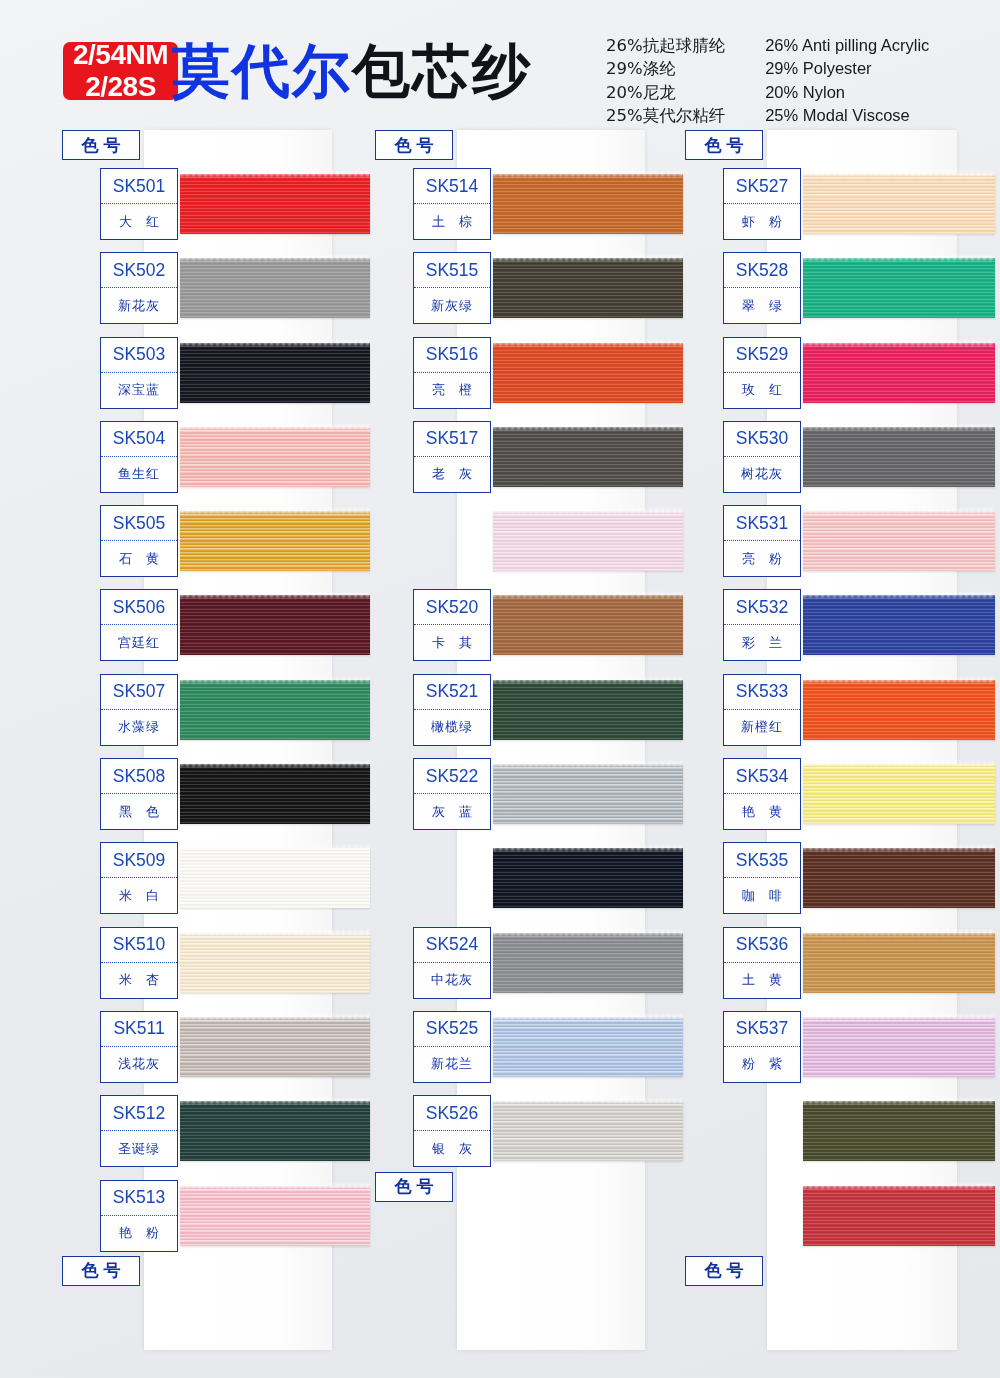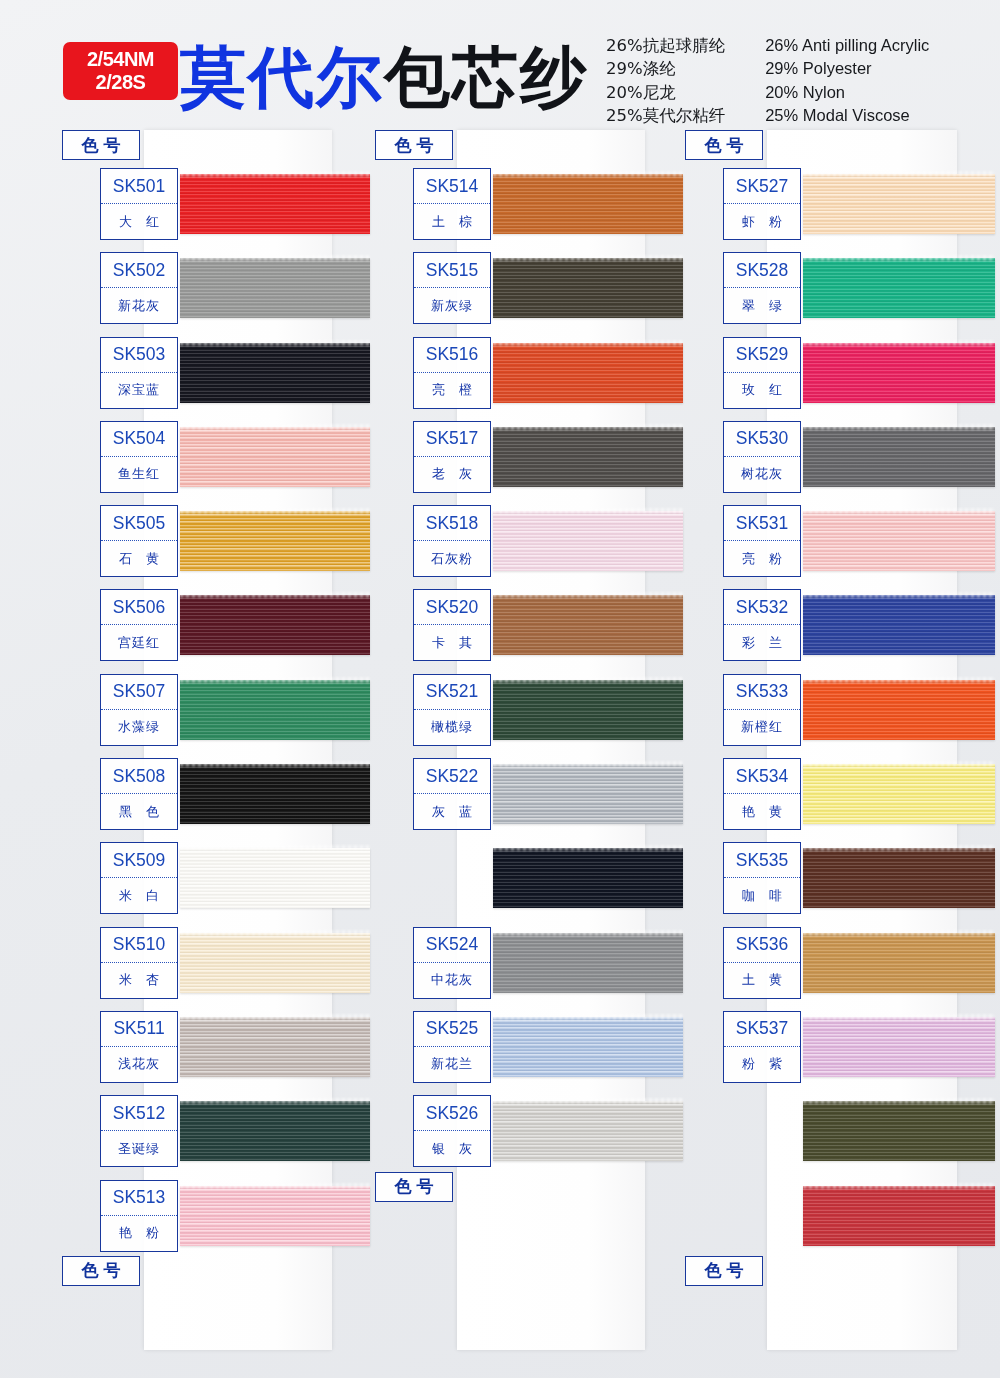"2/54NM" #count-badge { font-size: 20px -> 28px }
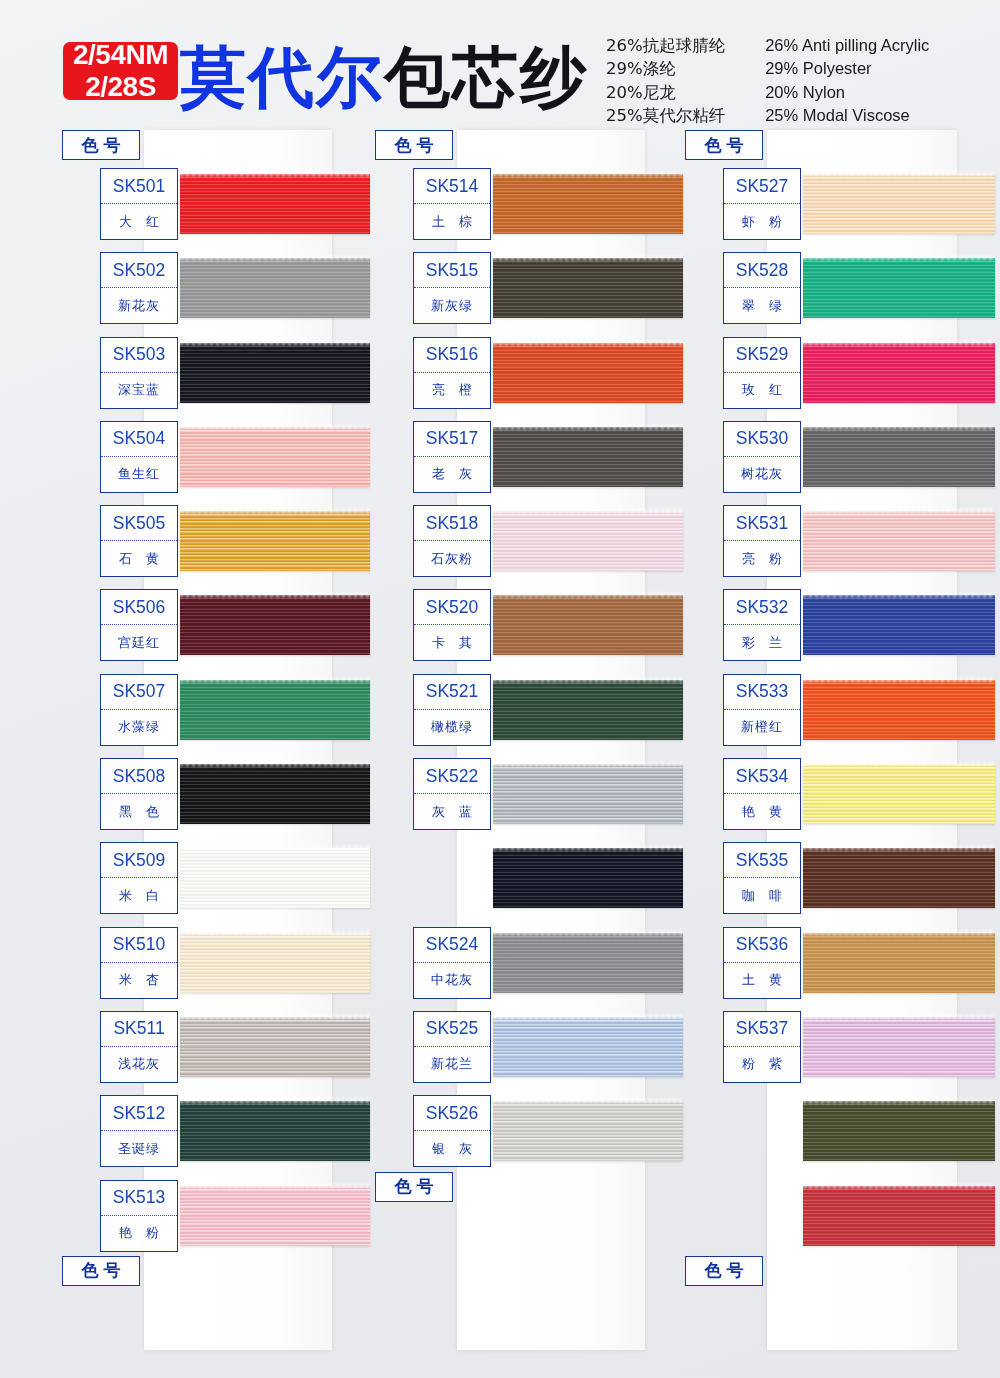"莫代尔包芯纱" #main-title { font-size: 66px -> 58px; left: 180px -> 172px }
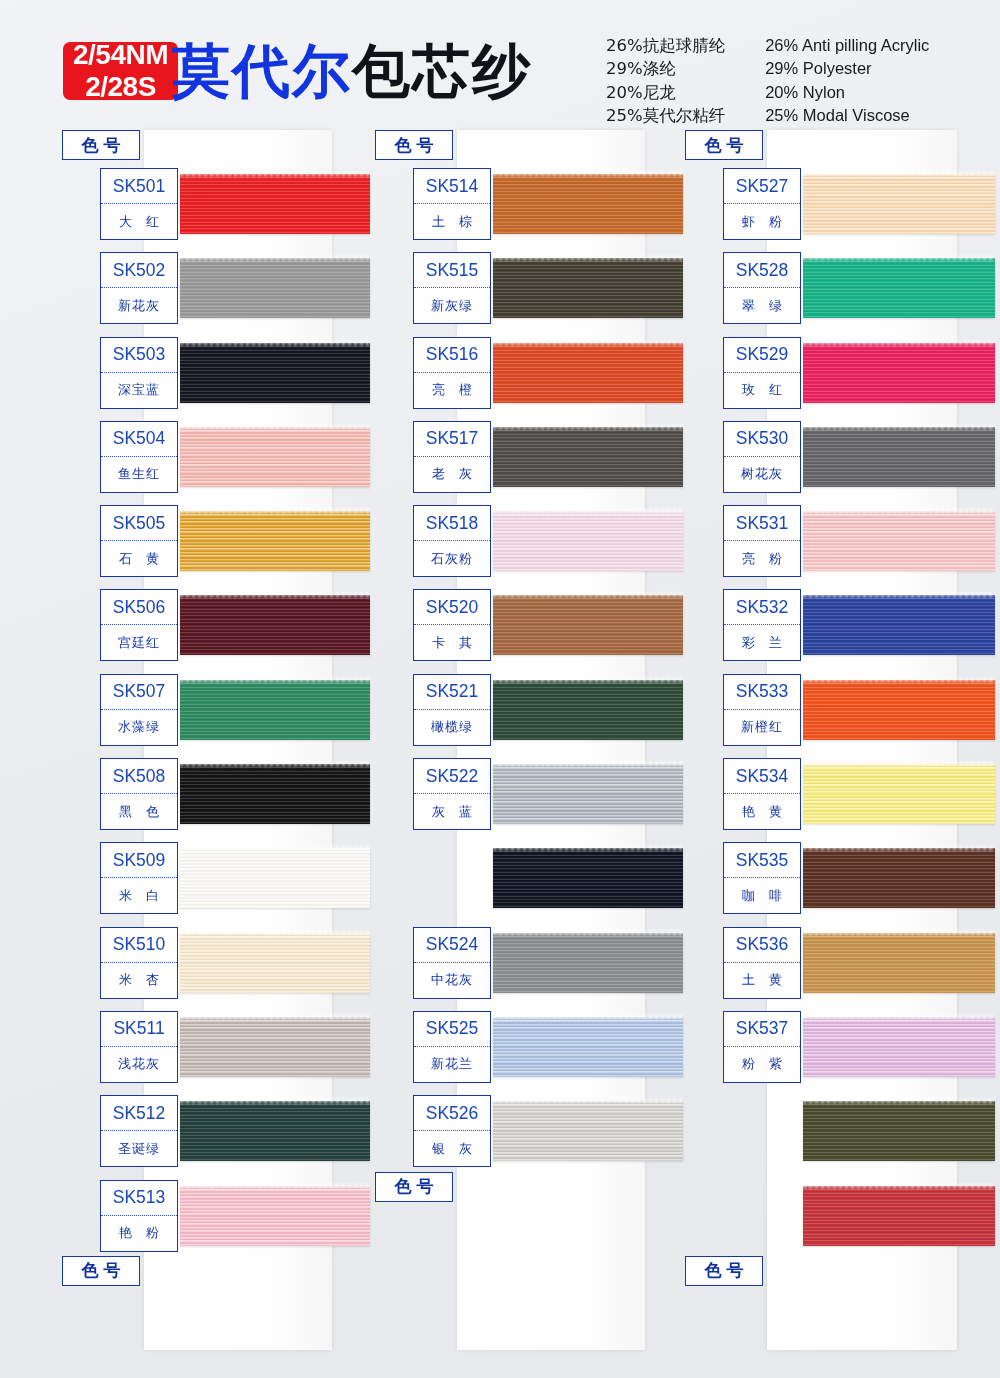"SK518" div.label-box { html: <div> <div>SK518</div> <div>石灰粉</div> </div> -> none }
